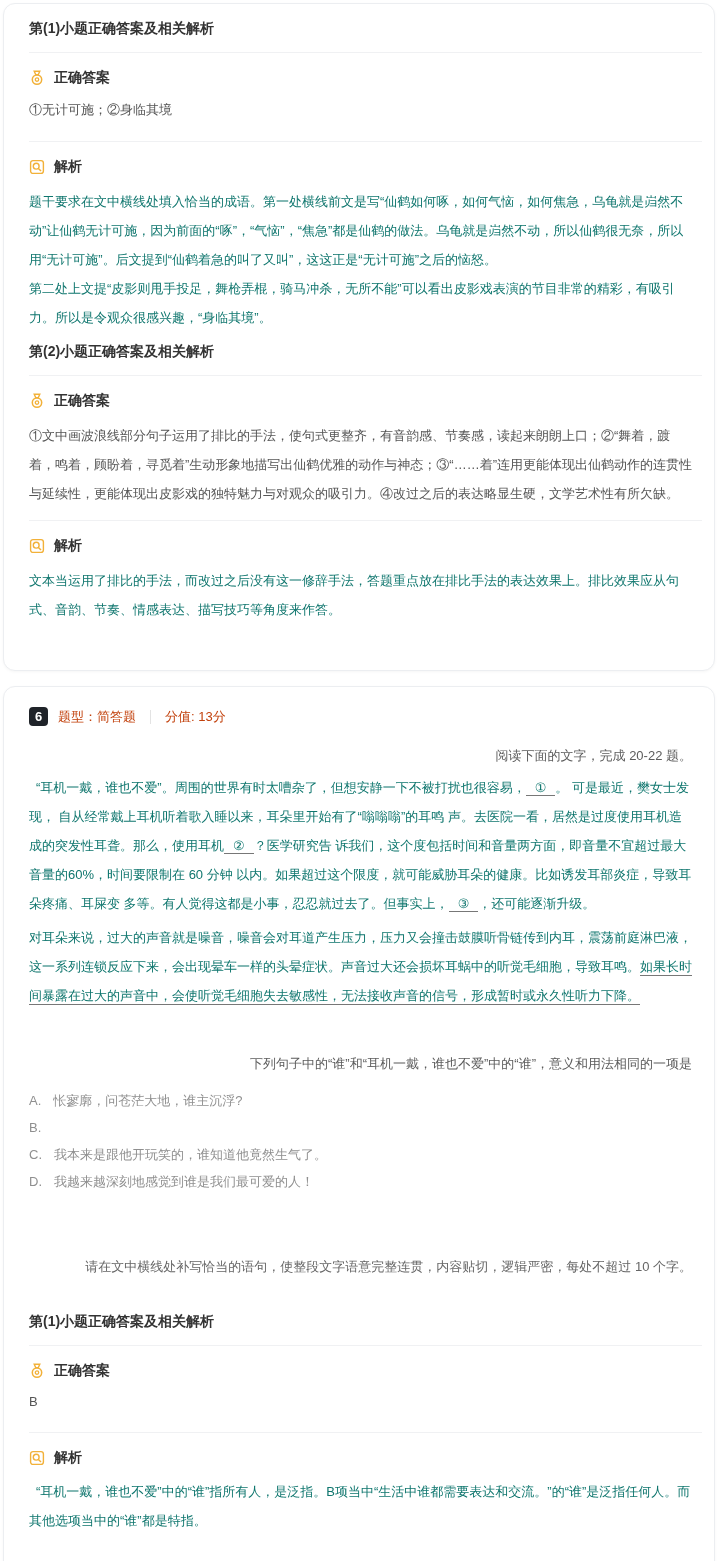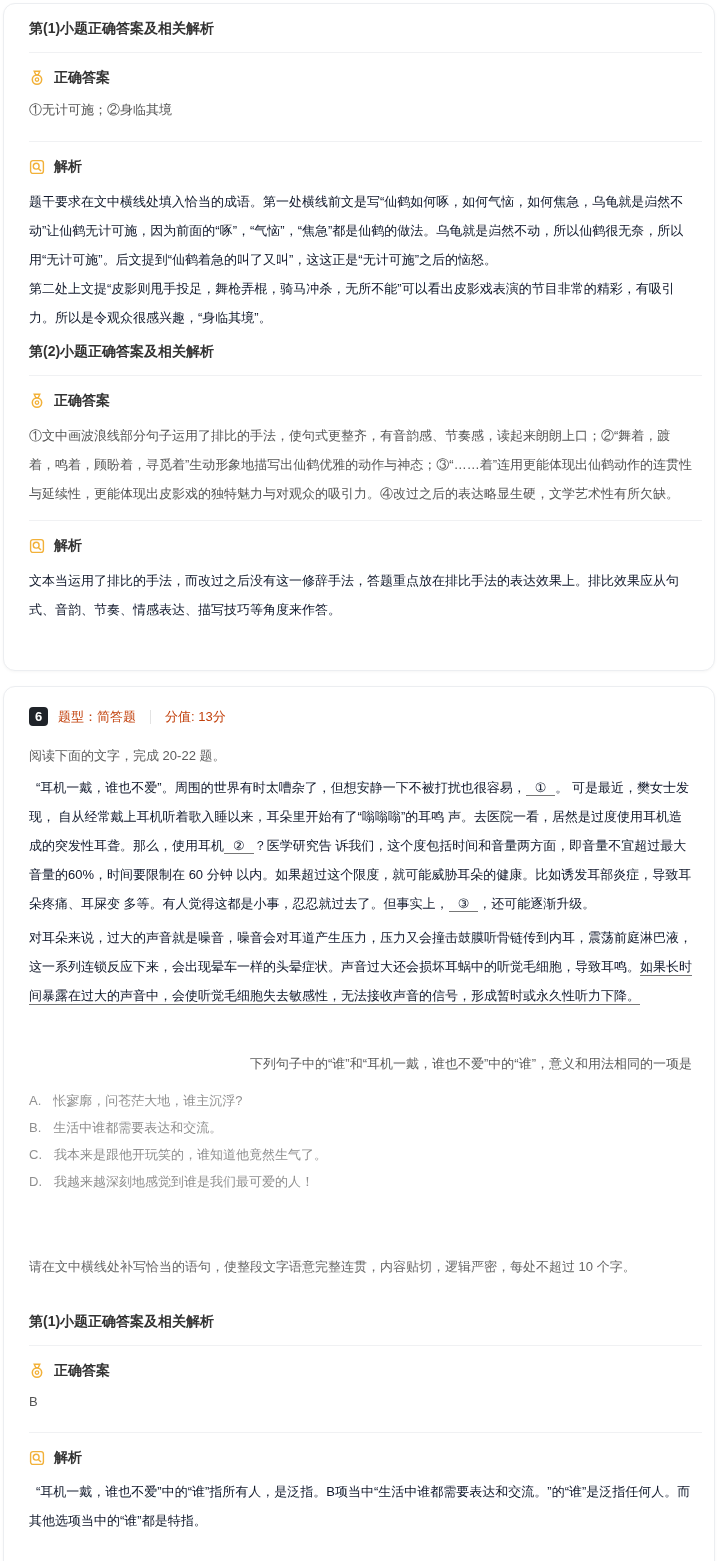"题干要求在文中横线处填入恰当的成语。第一处横线前文是写“仙鹤如何啄，如何气恼，如" .body-text { color: #0f172a -> #0f766e }
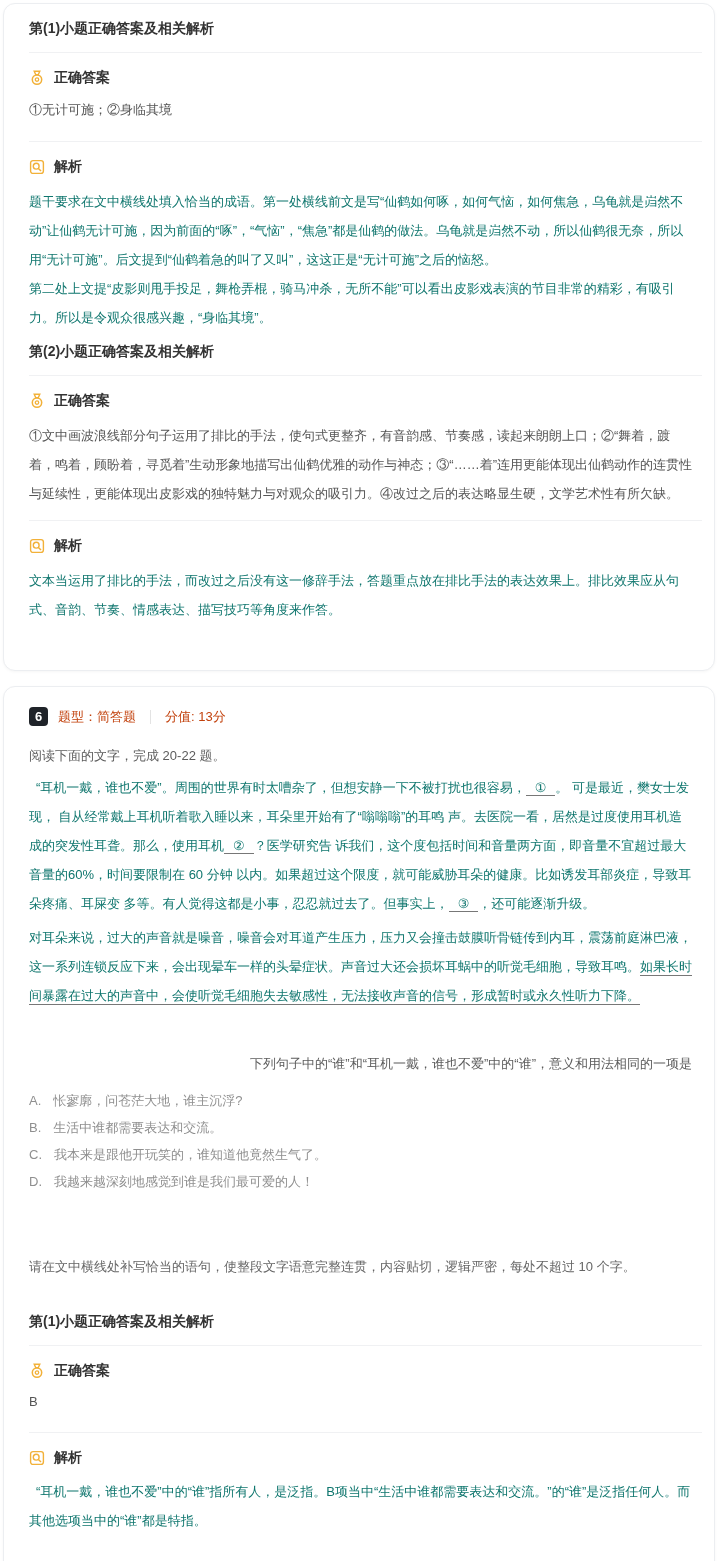"阅读下面的文字，完成 20-22 题。" .prompt { text-align: none -> right }
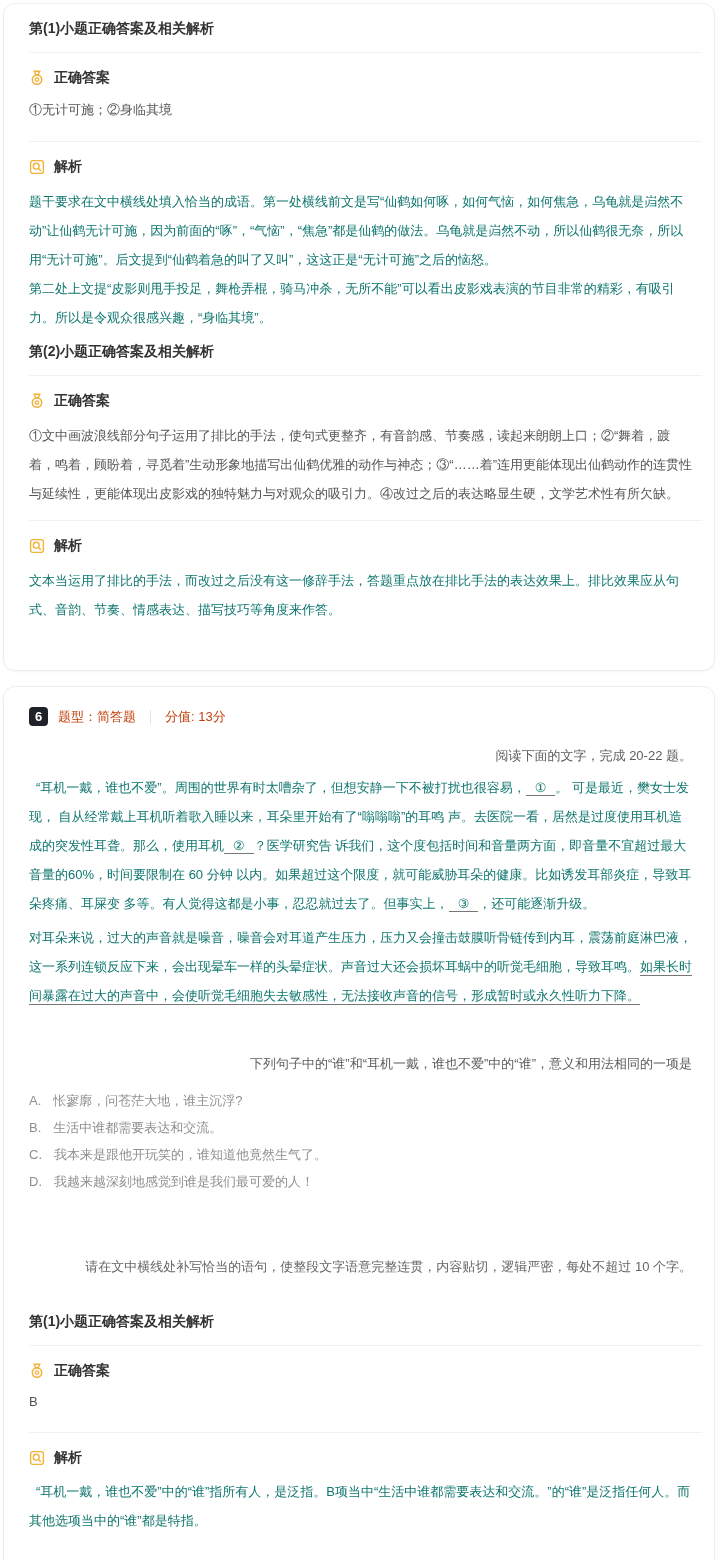"生活中谁都需要表达和交流。" span { html: <span>生活中谁都需要表达和交流。</span> -> none }
